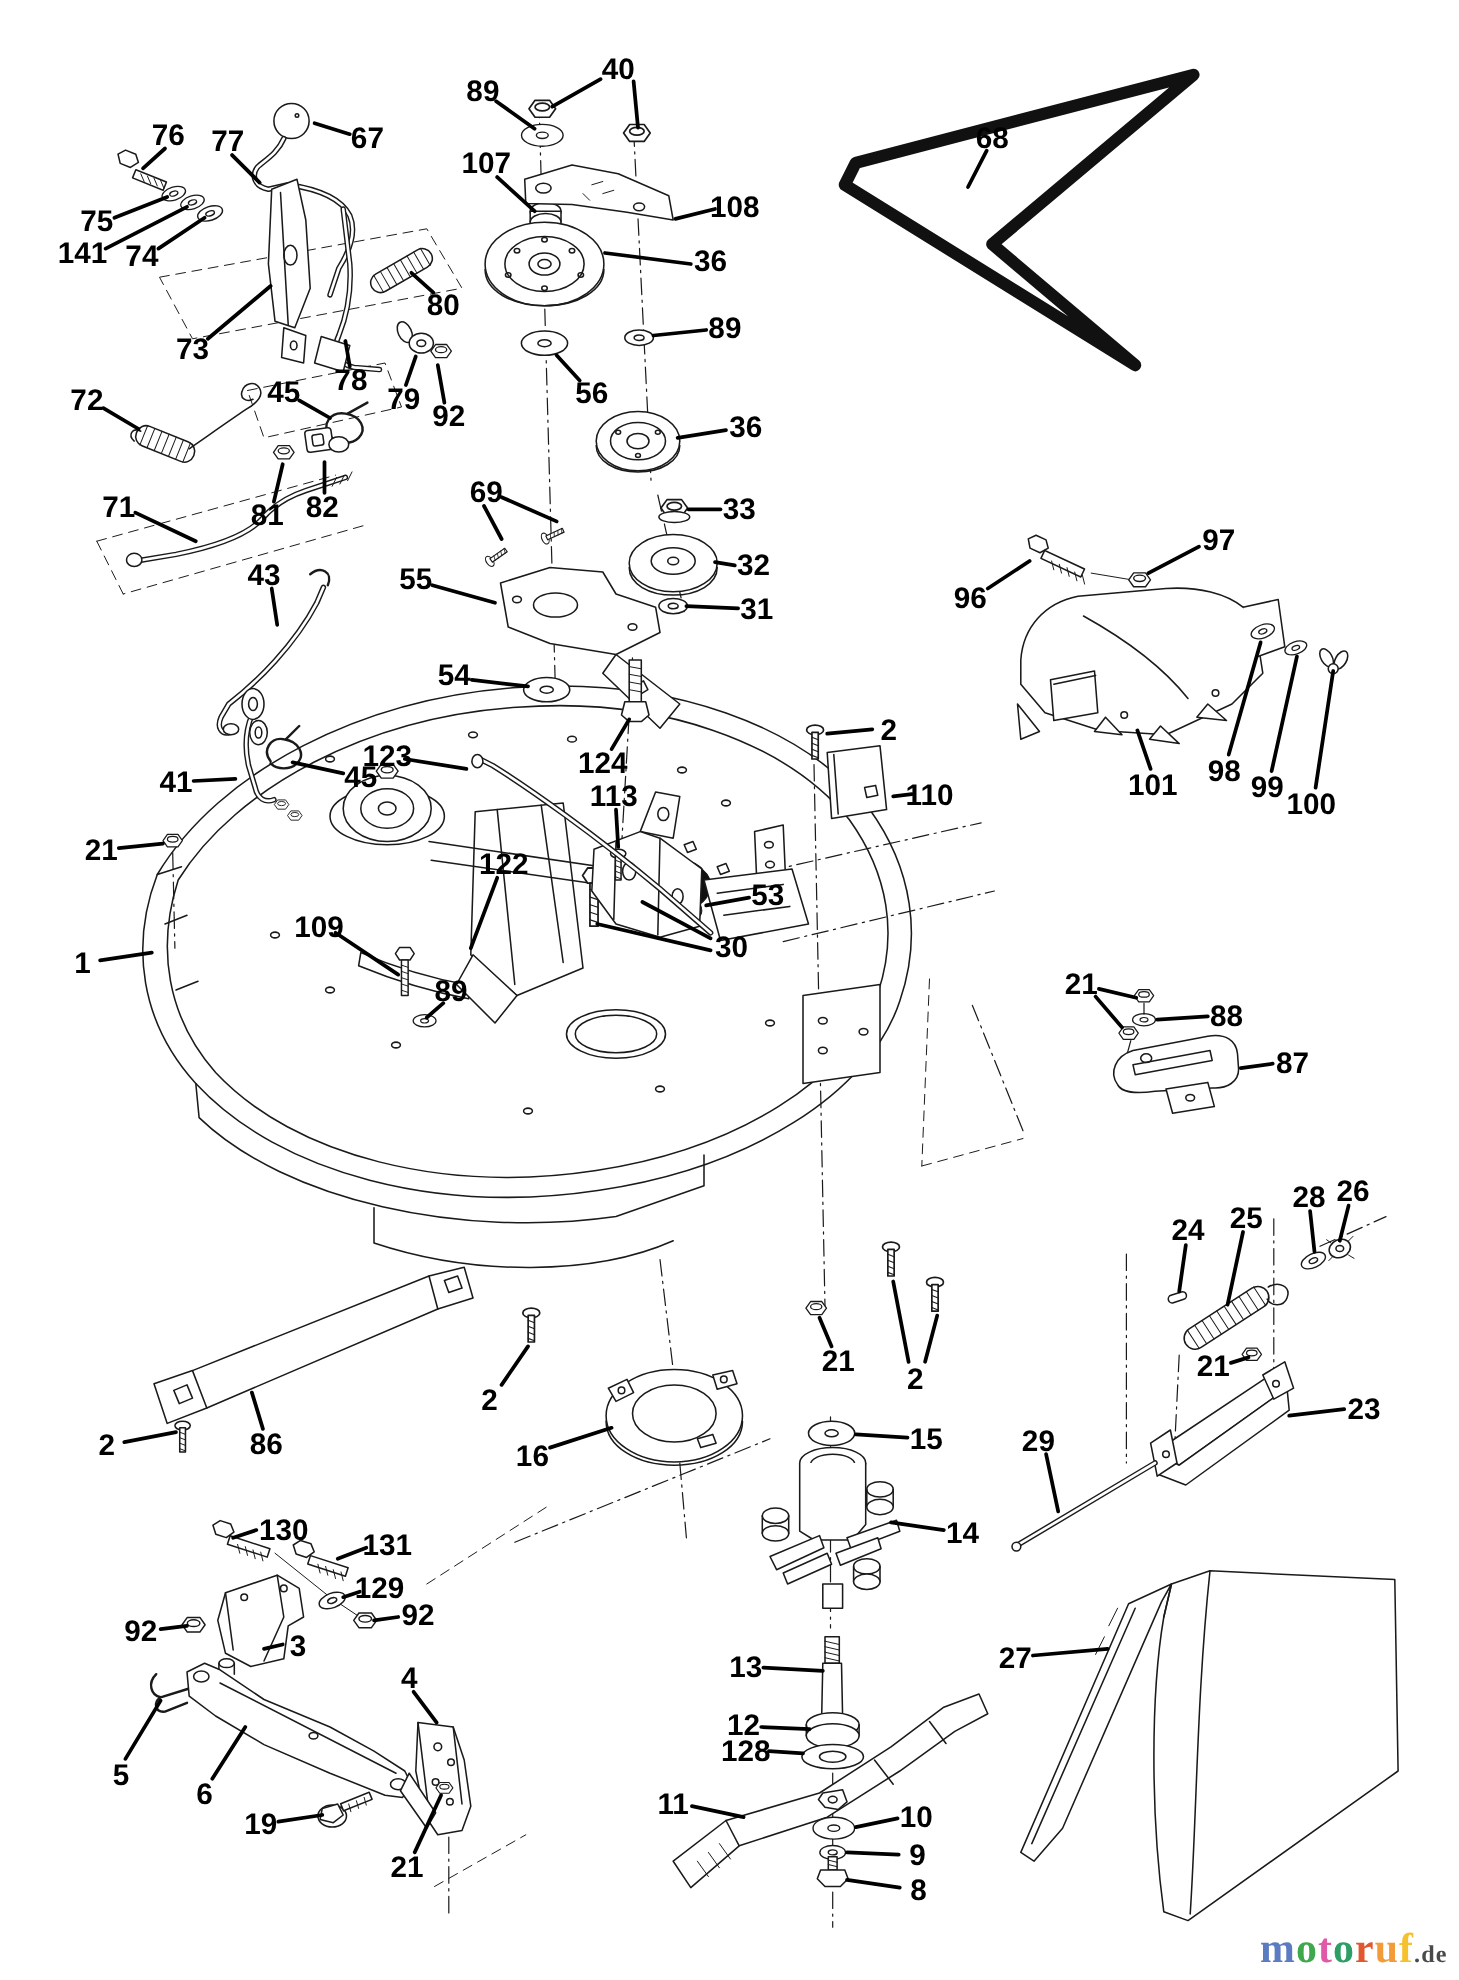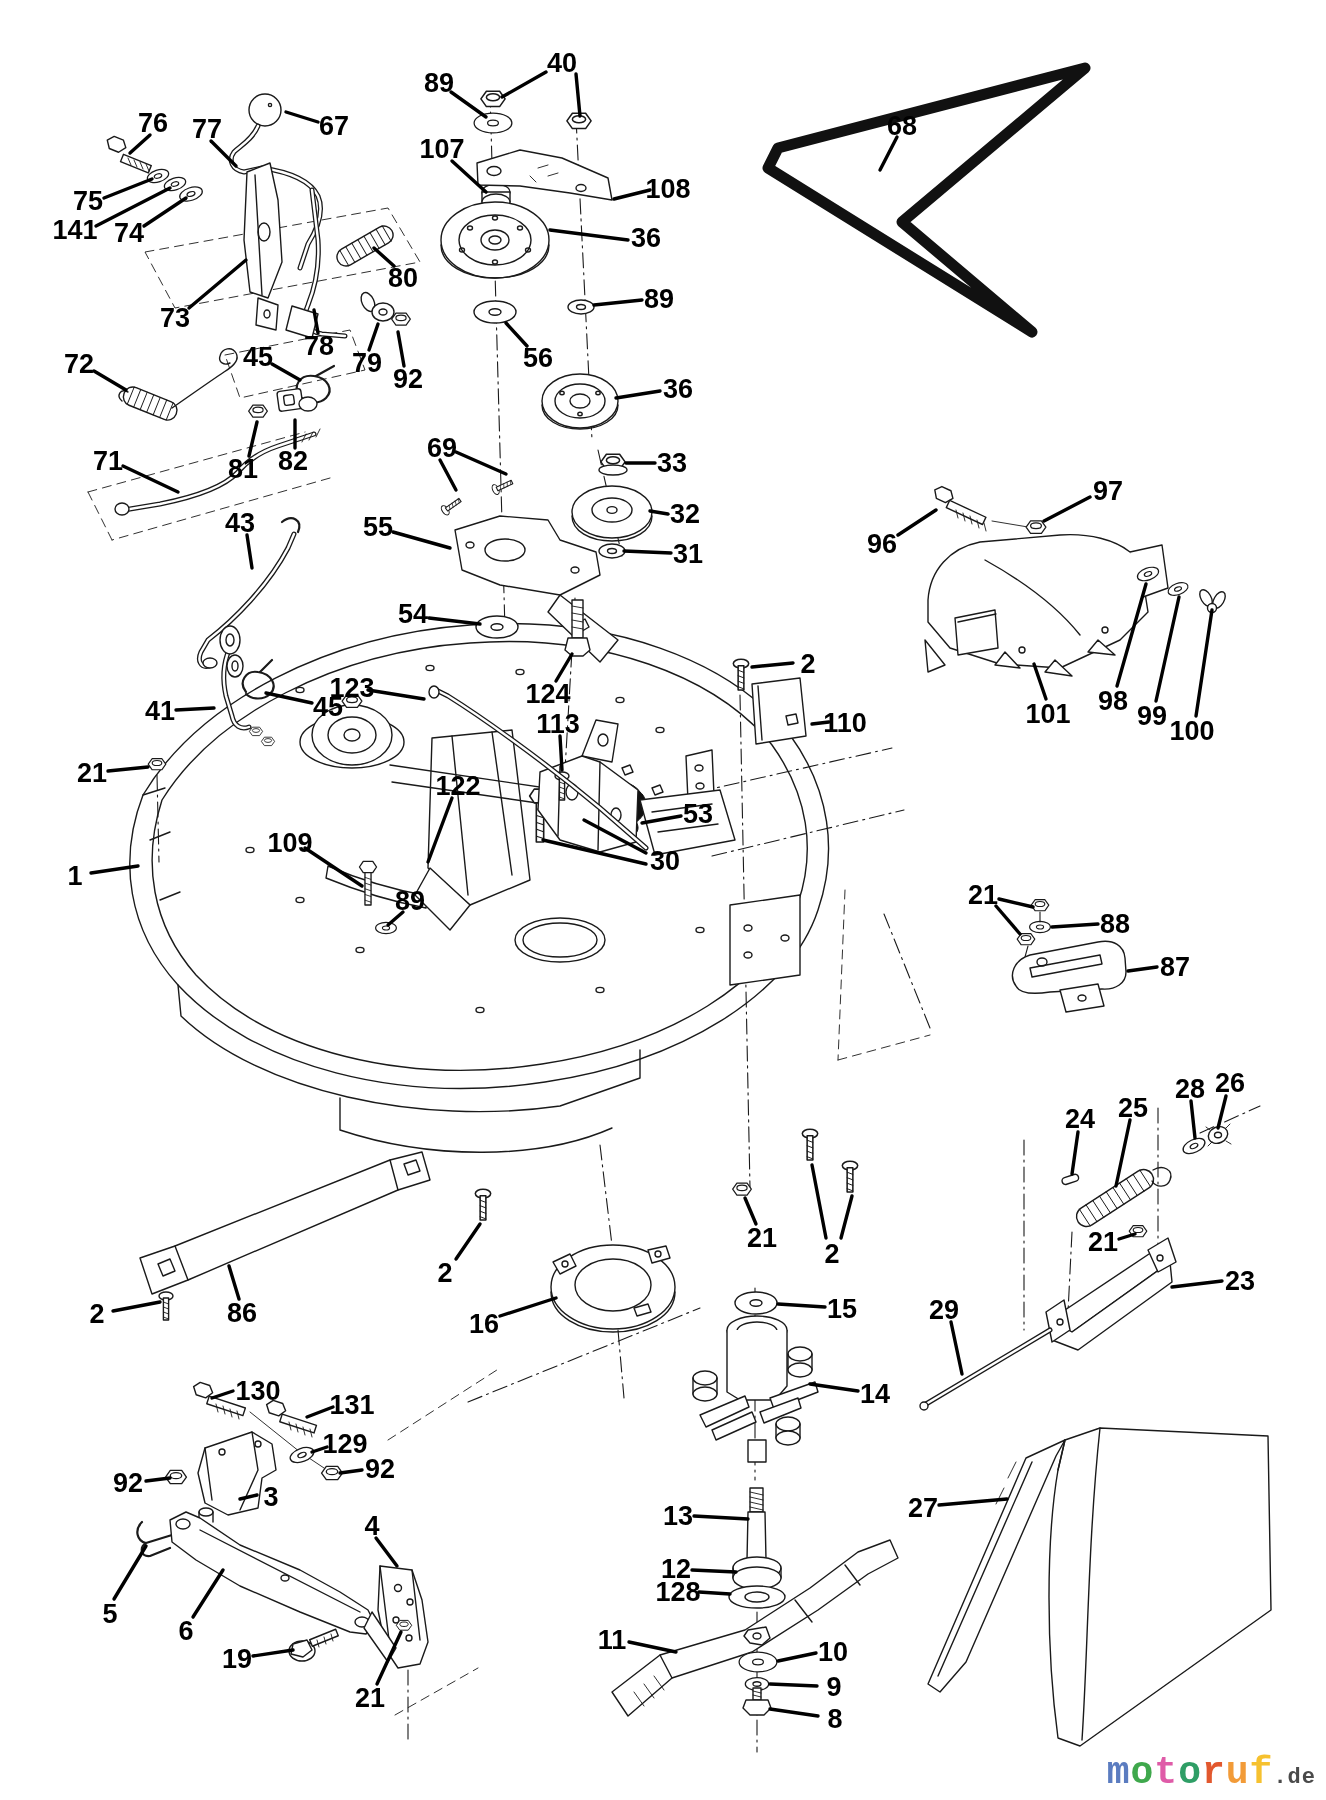"motoruf.de" #watermark { font-family: Liberation Mono, monospace -> Liberation Serif, serif }
